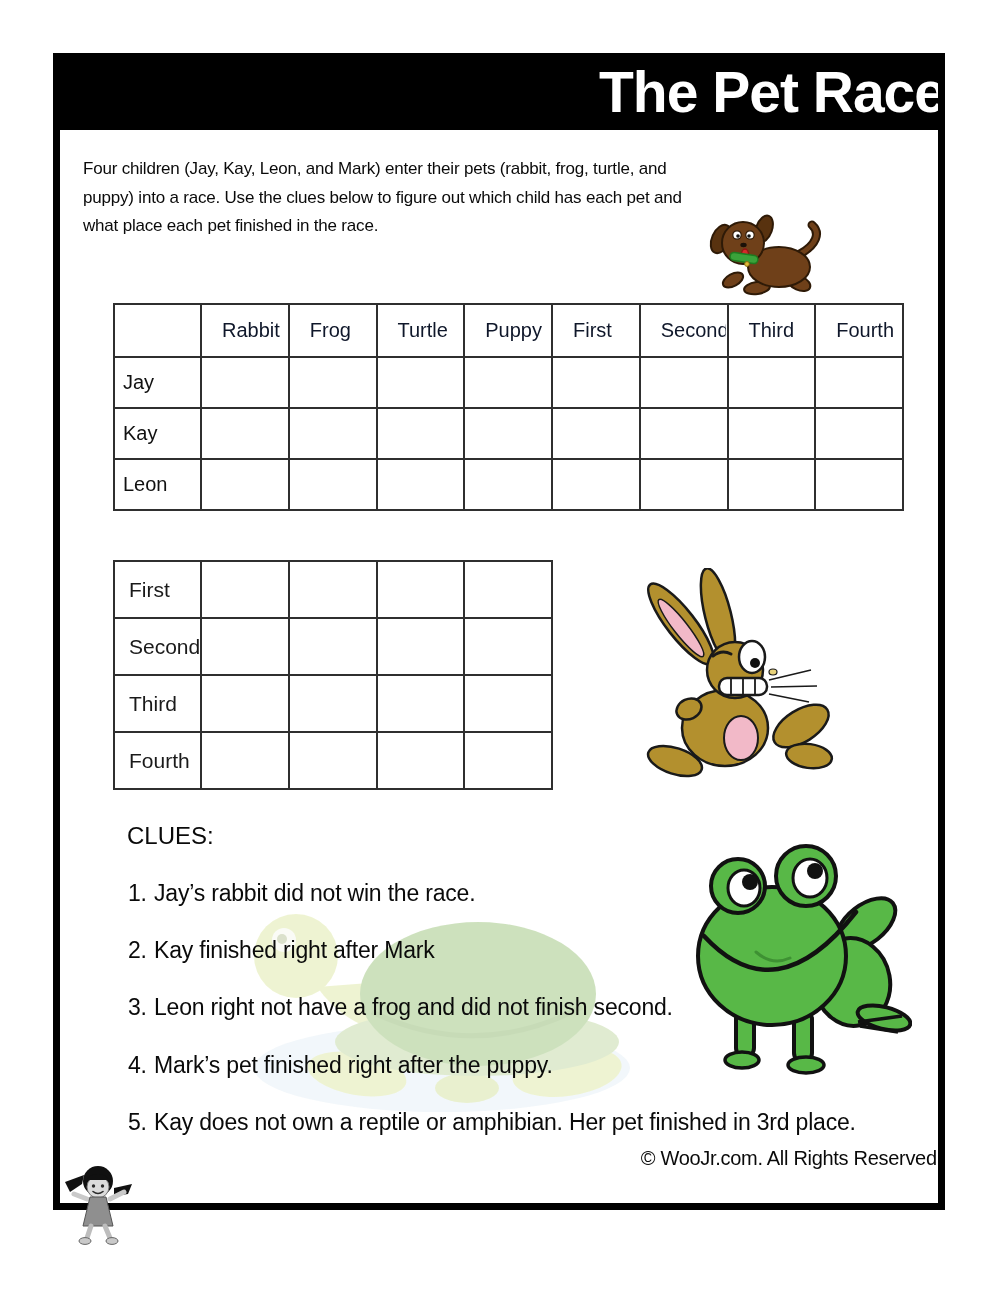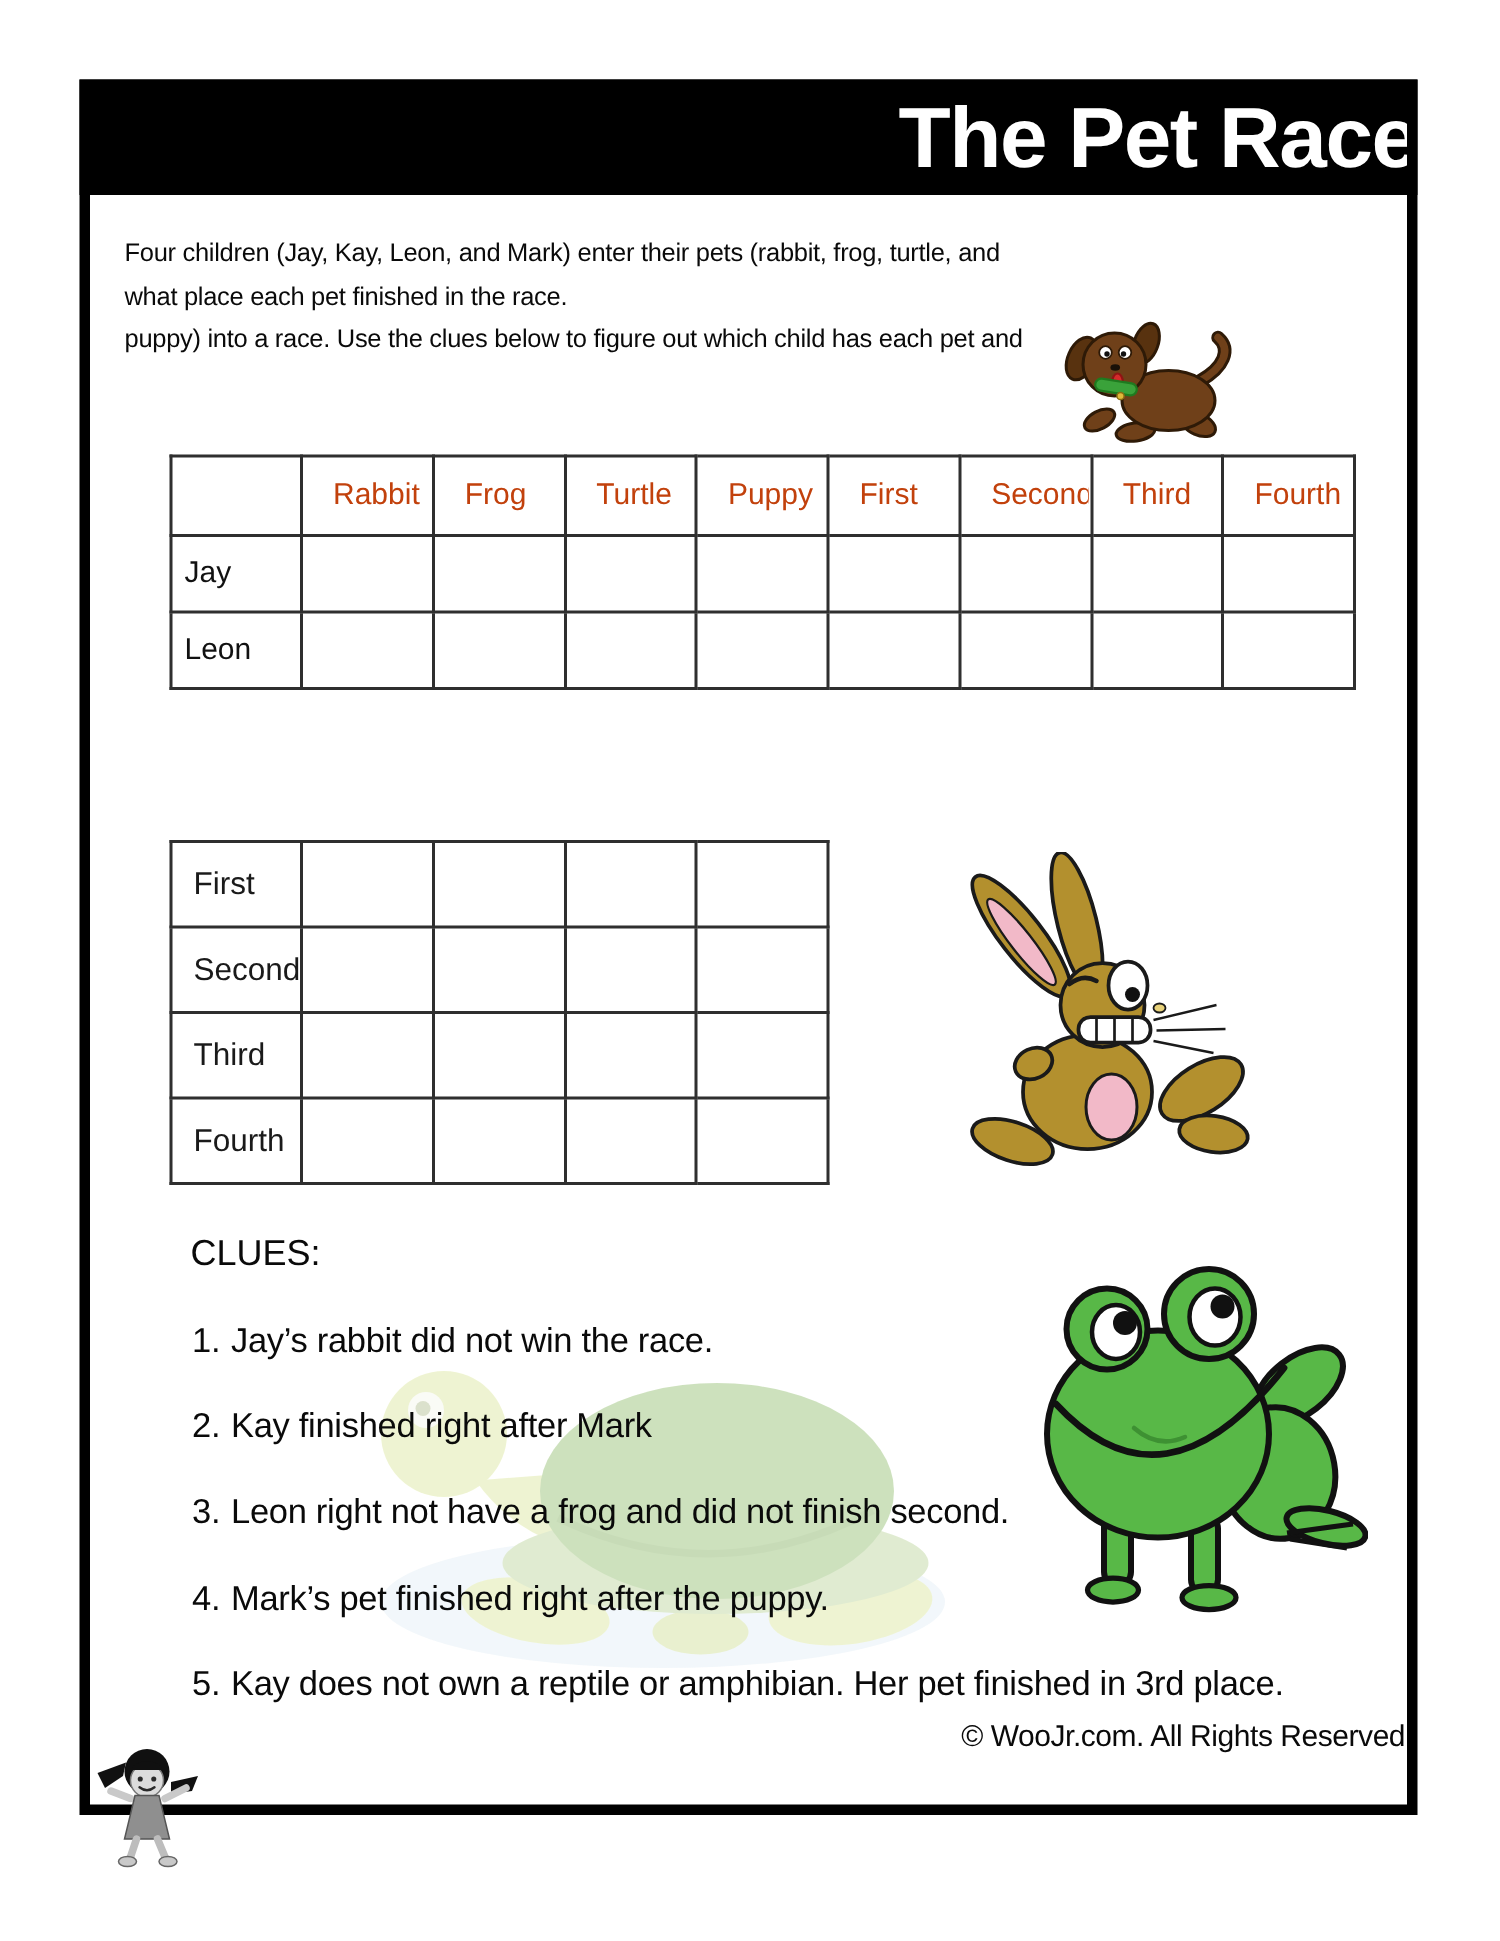"what place each pet finished" div { order: before "puppy) into a race. Use" -> after "puppy) into a race. Use" }
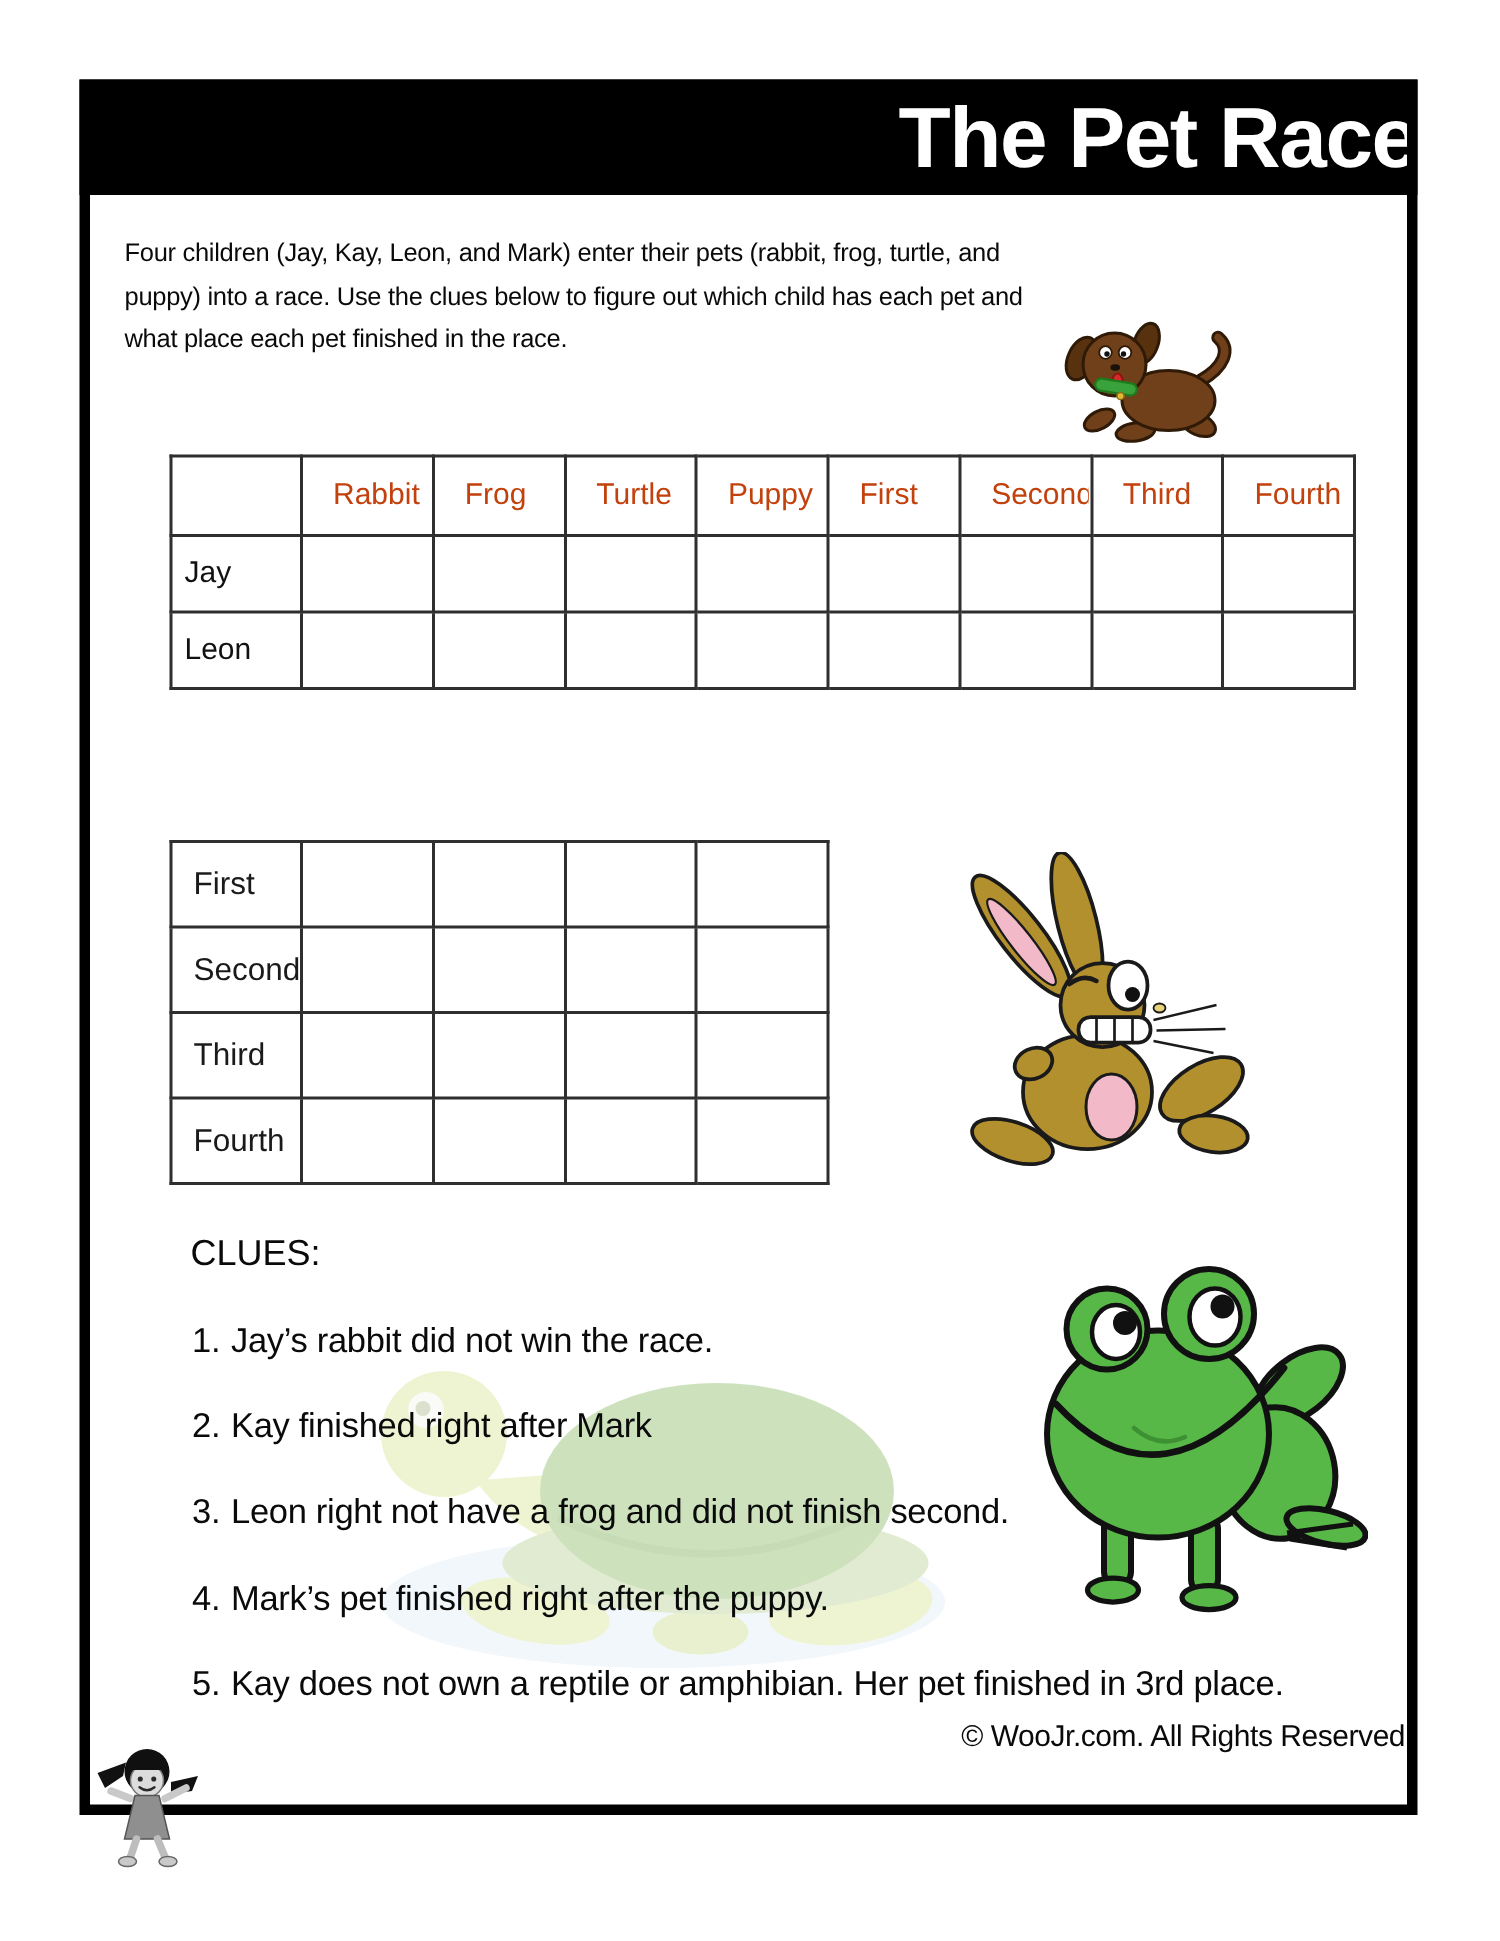"Rabbit" .hcell { color: #c2410c -> #0f172a }
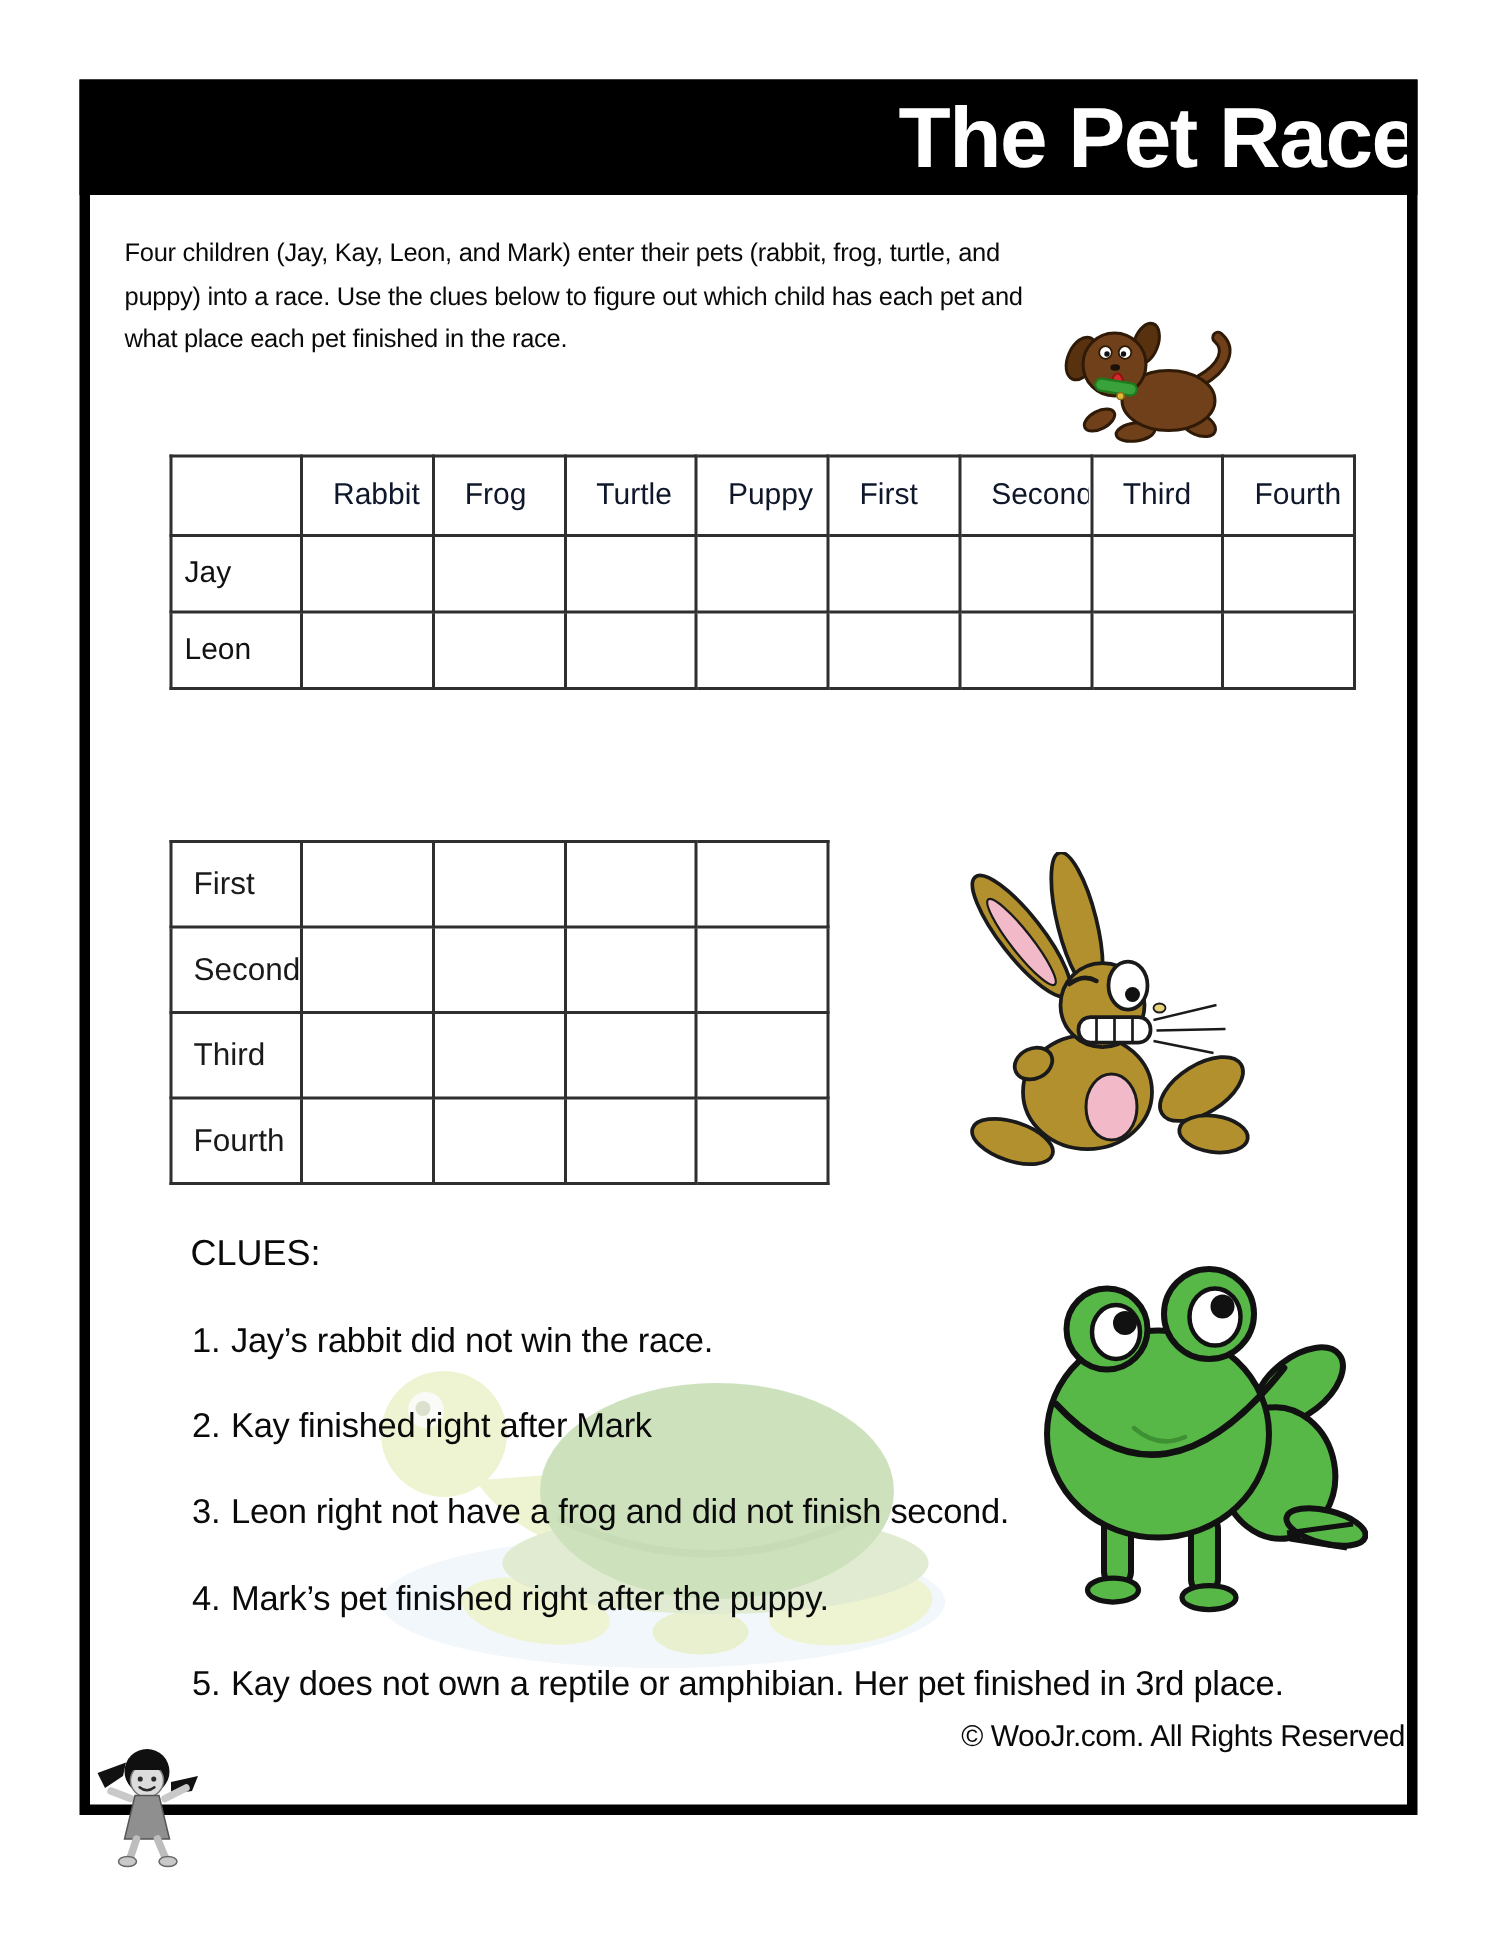"Kay" tr.row { html: none -> <tr> <td>Kay</td> <td></td> <td></td> <td></td> <td></td> <td></td> <td></td> <td></td> <td></td> </tr> }
